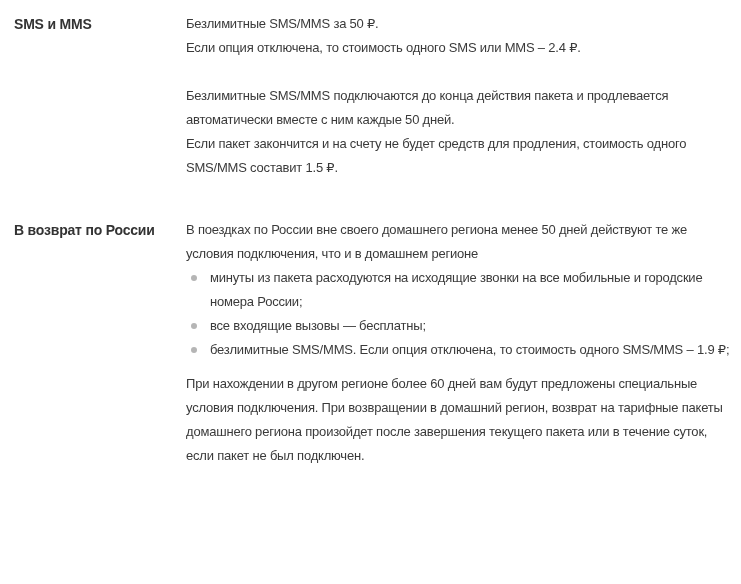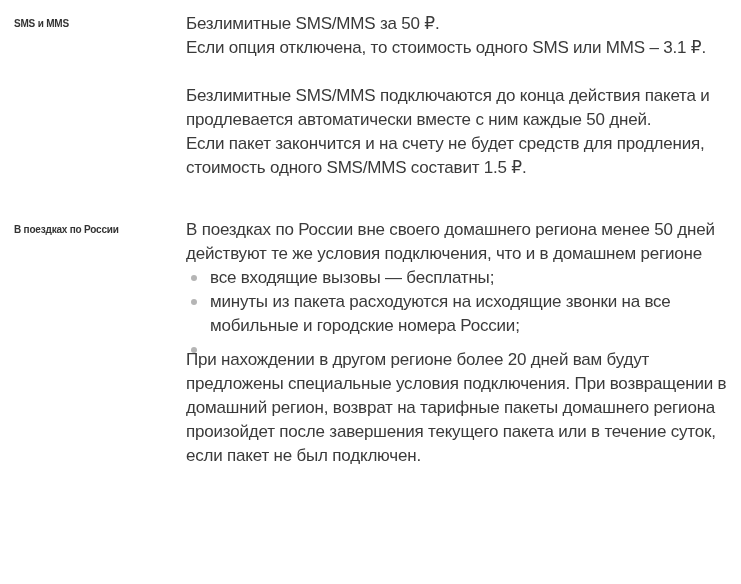"SMS и MMS" .term { font-size: 10px -> 14px }
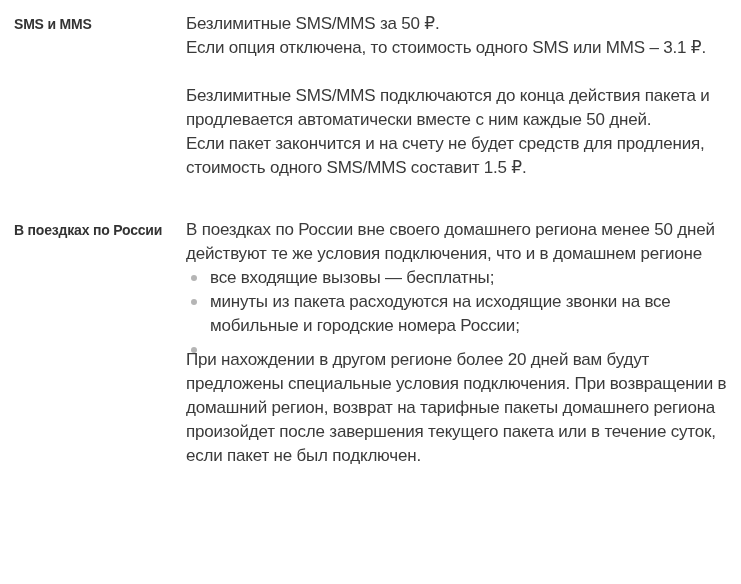"Безлимитные SMS/MMS за 50 ₽." .content { font-size: 17px -> 13px }
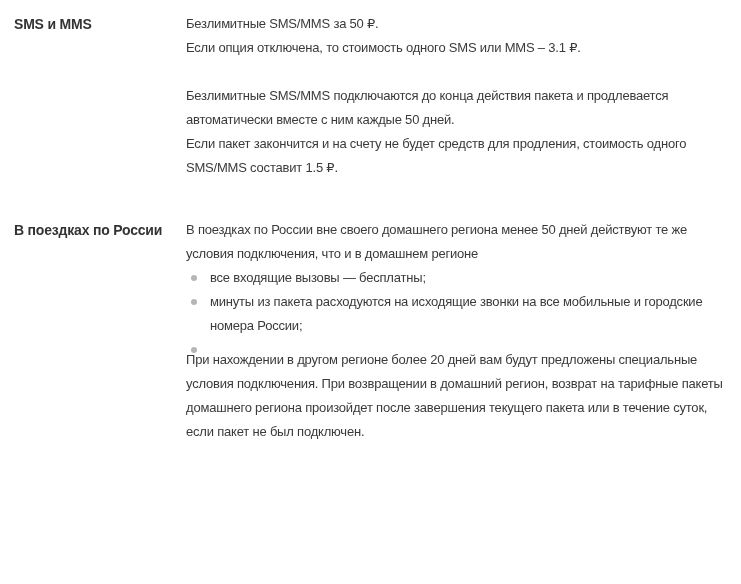"Если опция отключена, то стоимость" span.text-line { text: 3.1 -> 2.4 }
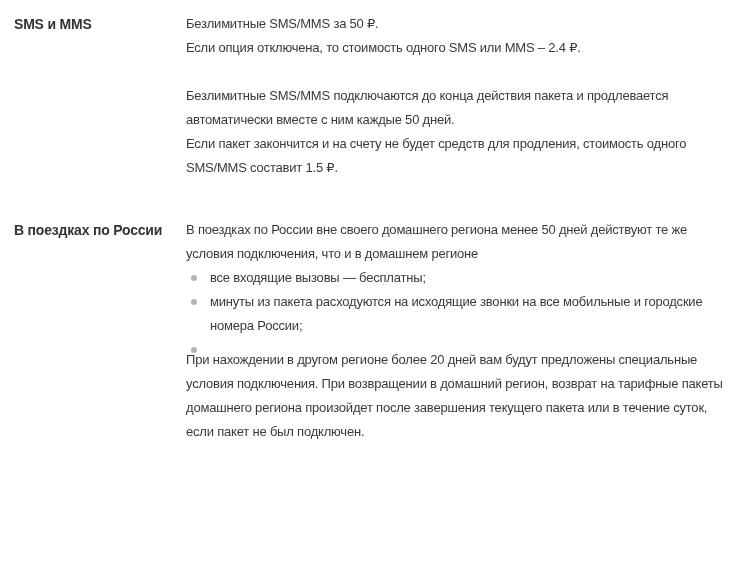"В поездках по России" h3.term { text: поездках -> возврат }
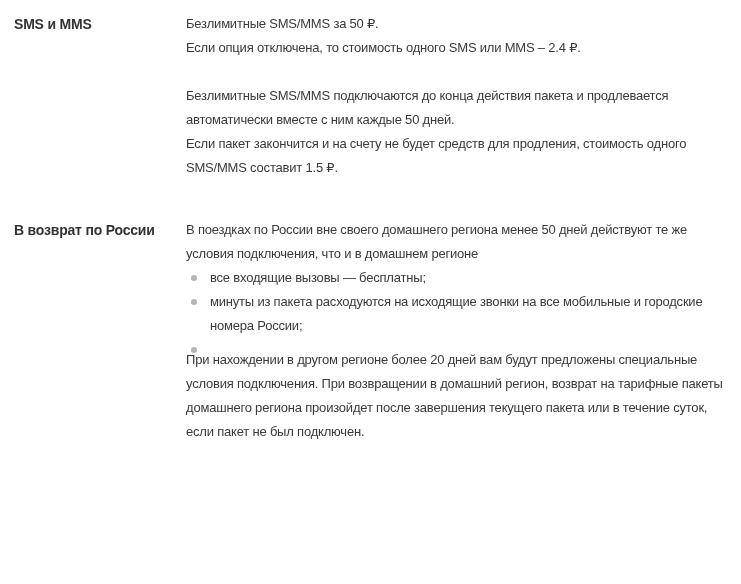"все входящие вызовы — бесплатны;" li.li { order: before "минуты из пакета расходуются на" -> after "минуты из пакета расходуются на" }
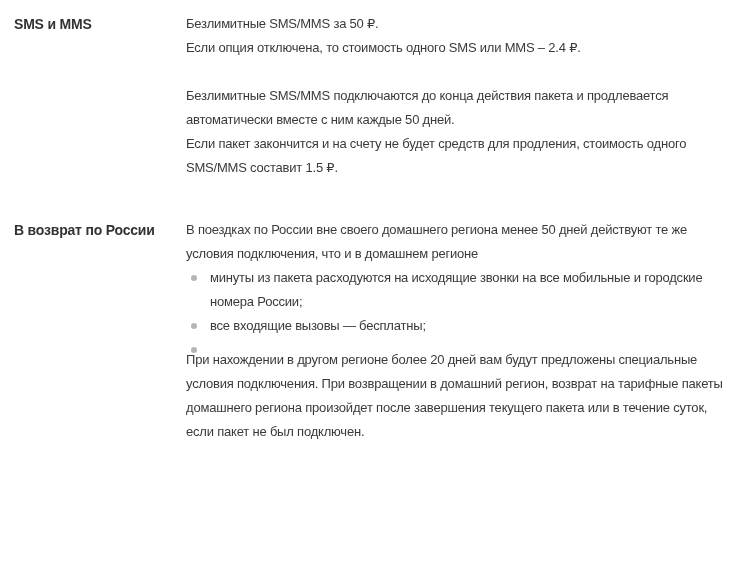"безлимитные SMS/MMS. Если опция" span.li-text { html: none -> <span>безлимитные SMS/MMS. Если опция отключена, то стоимость одного SMS/MMS – 1.9 ₽;</span> }
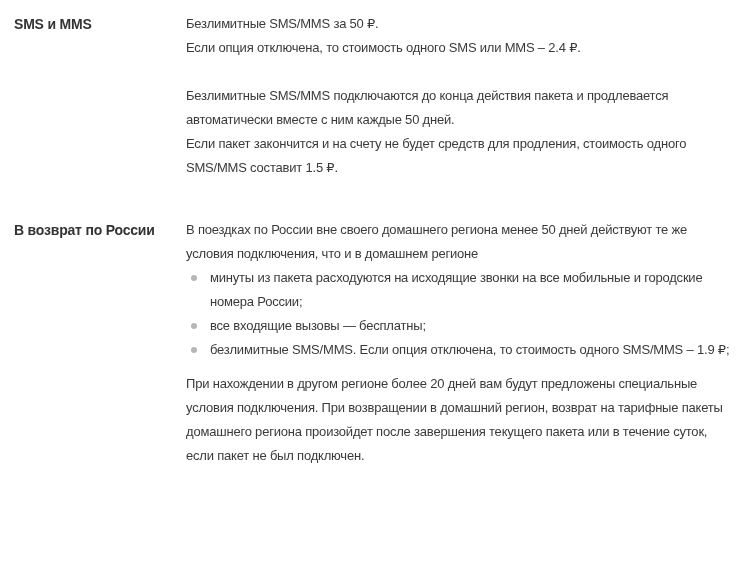"При нахождении в другом регионе" span.text-line { text: 20 -> 60 }
